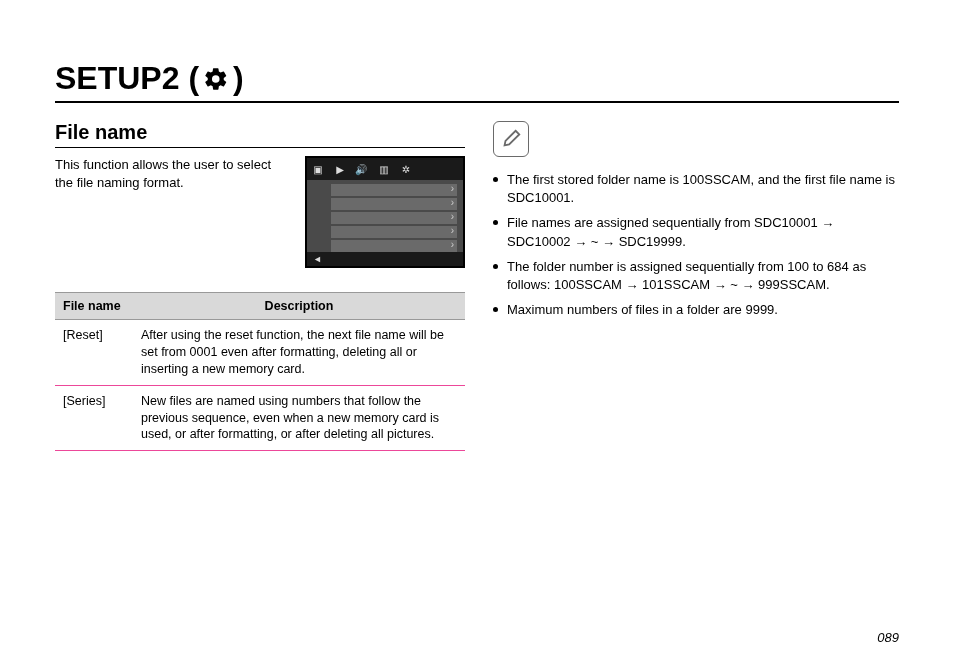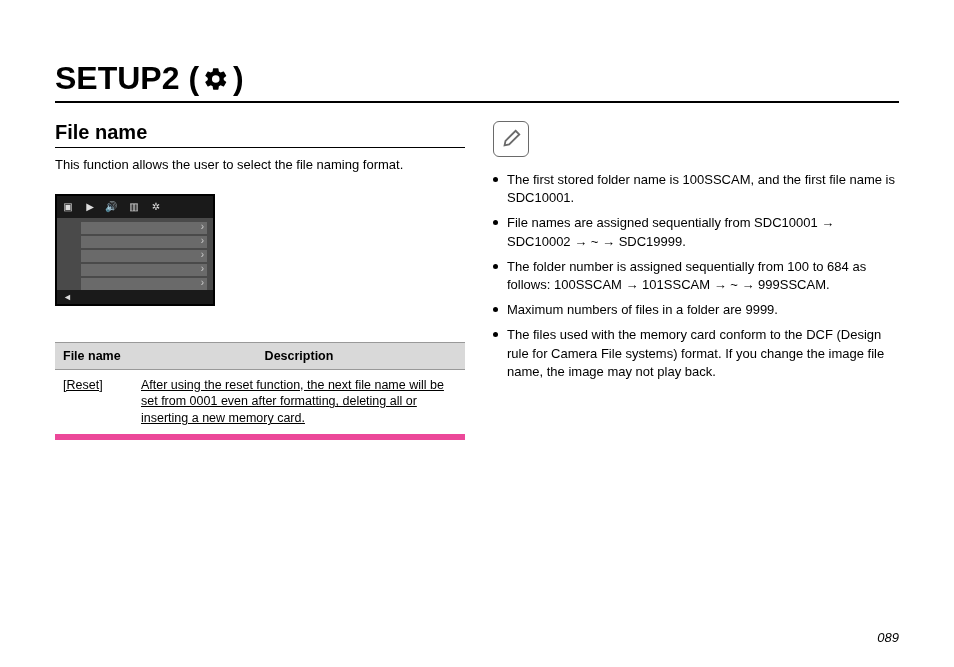"This function allows the user" .intro-row { flex-direction: column -> none; margin-bottom: 36px -> 24px }
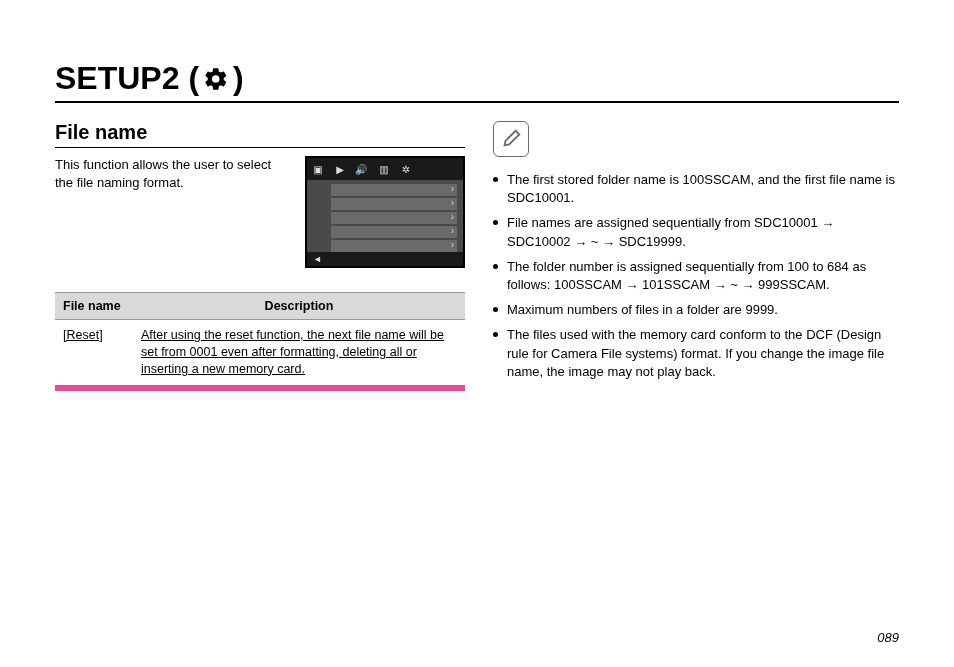"[Reset]" table.desc td { border-bottom: 6px solid #ec4899 -> 1px solid #ec4899; text-decoration: underline -> none }
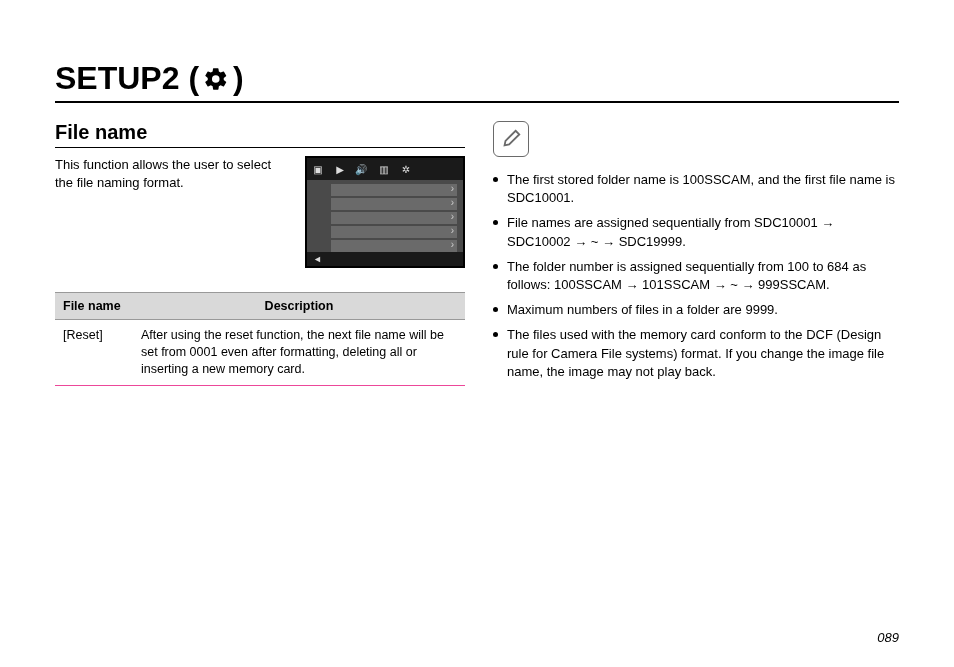"The files used with the" li { html: <li>The files used with the memory card conform to the DCF (Design rule for Camera File systems) format. If you change the image file name, the image may not play back.</li> -> none }
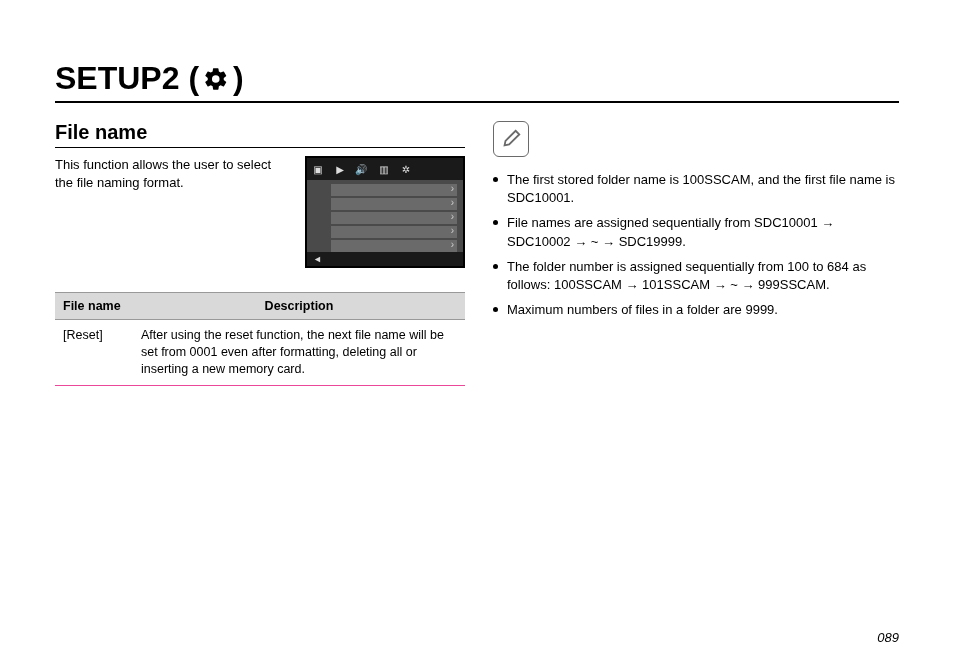"[Series]" tr { html: none -> <tr> <td>[Series]</td> <td>New files are named using numbers that follow the previous sequence, even when a new memory card is used, or after formatting, or after deleting all pictures.</td> </tr> }
